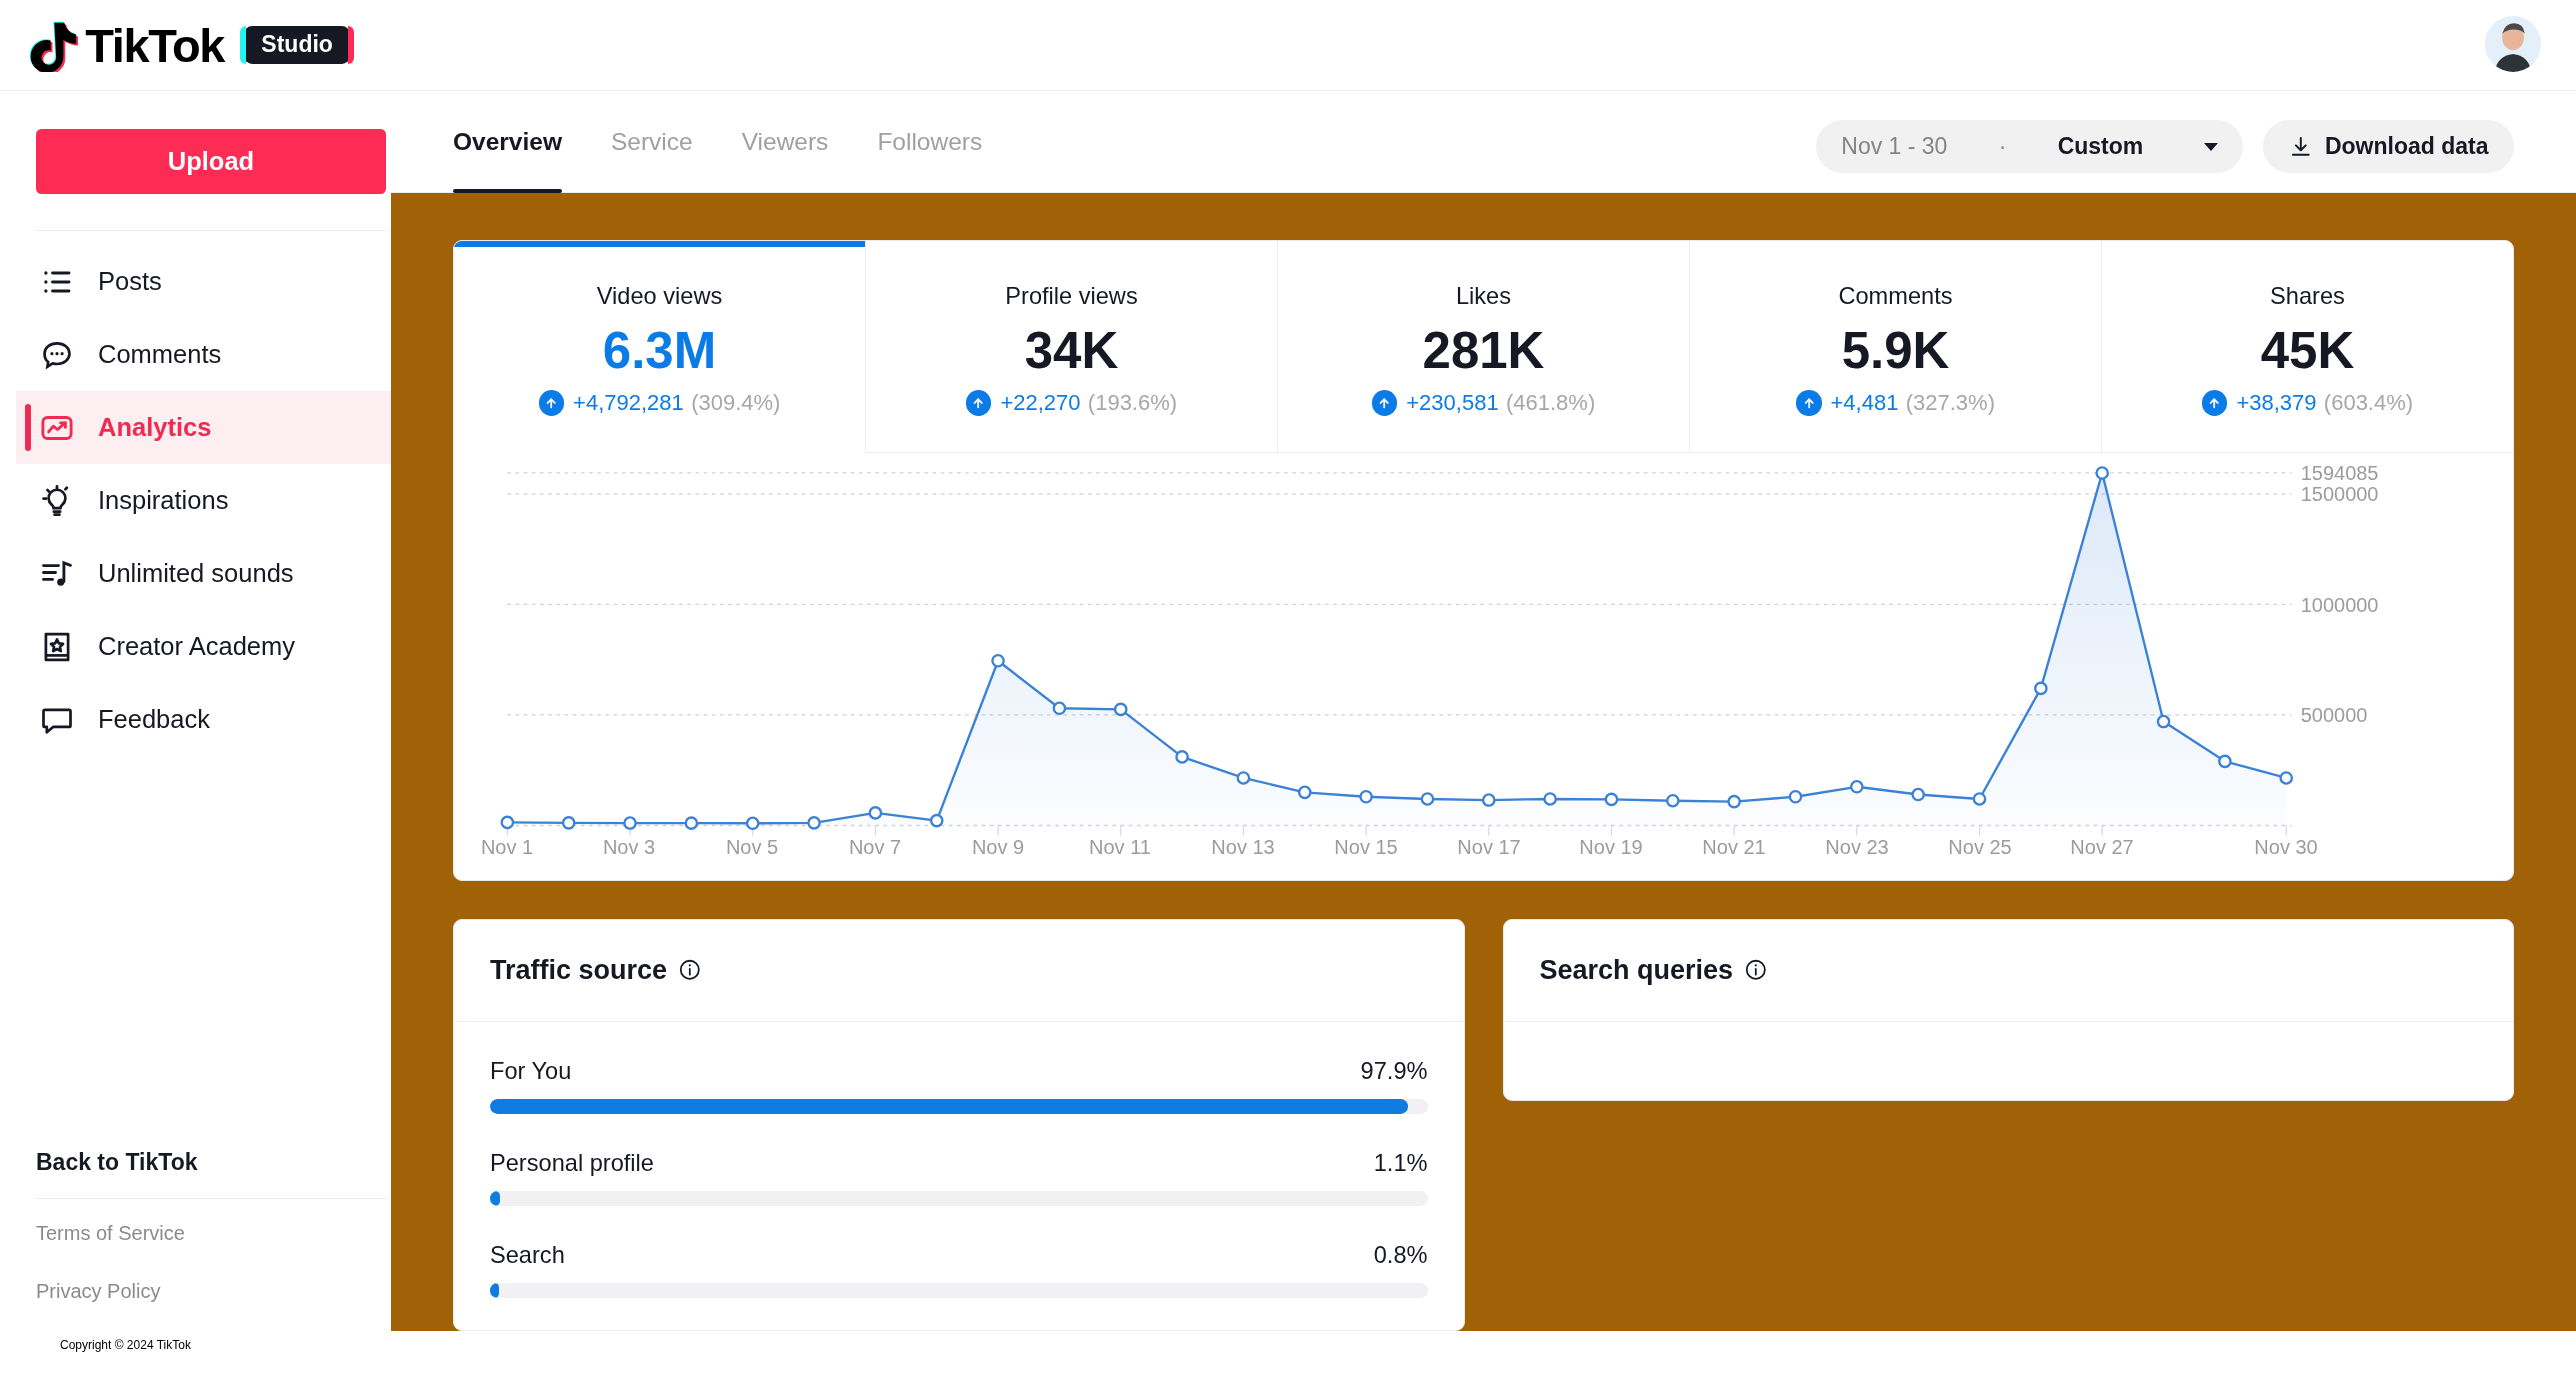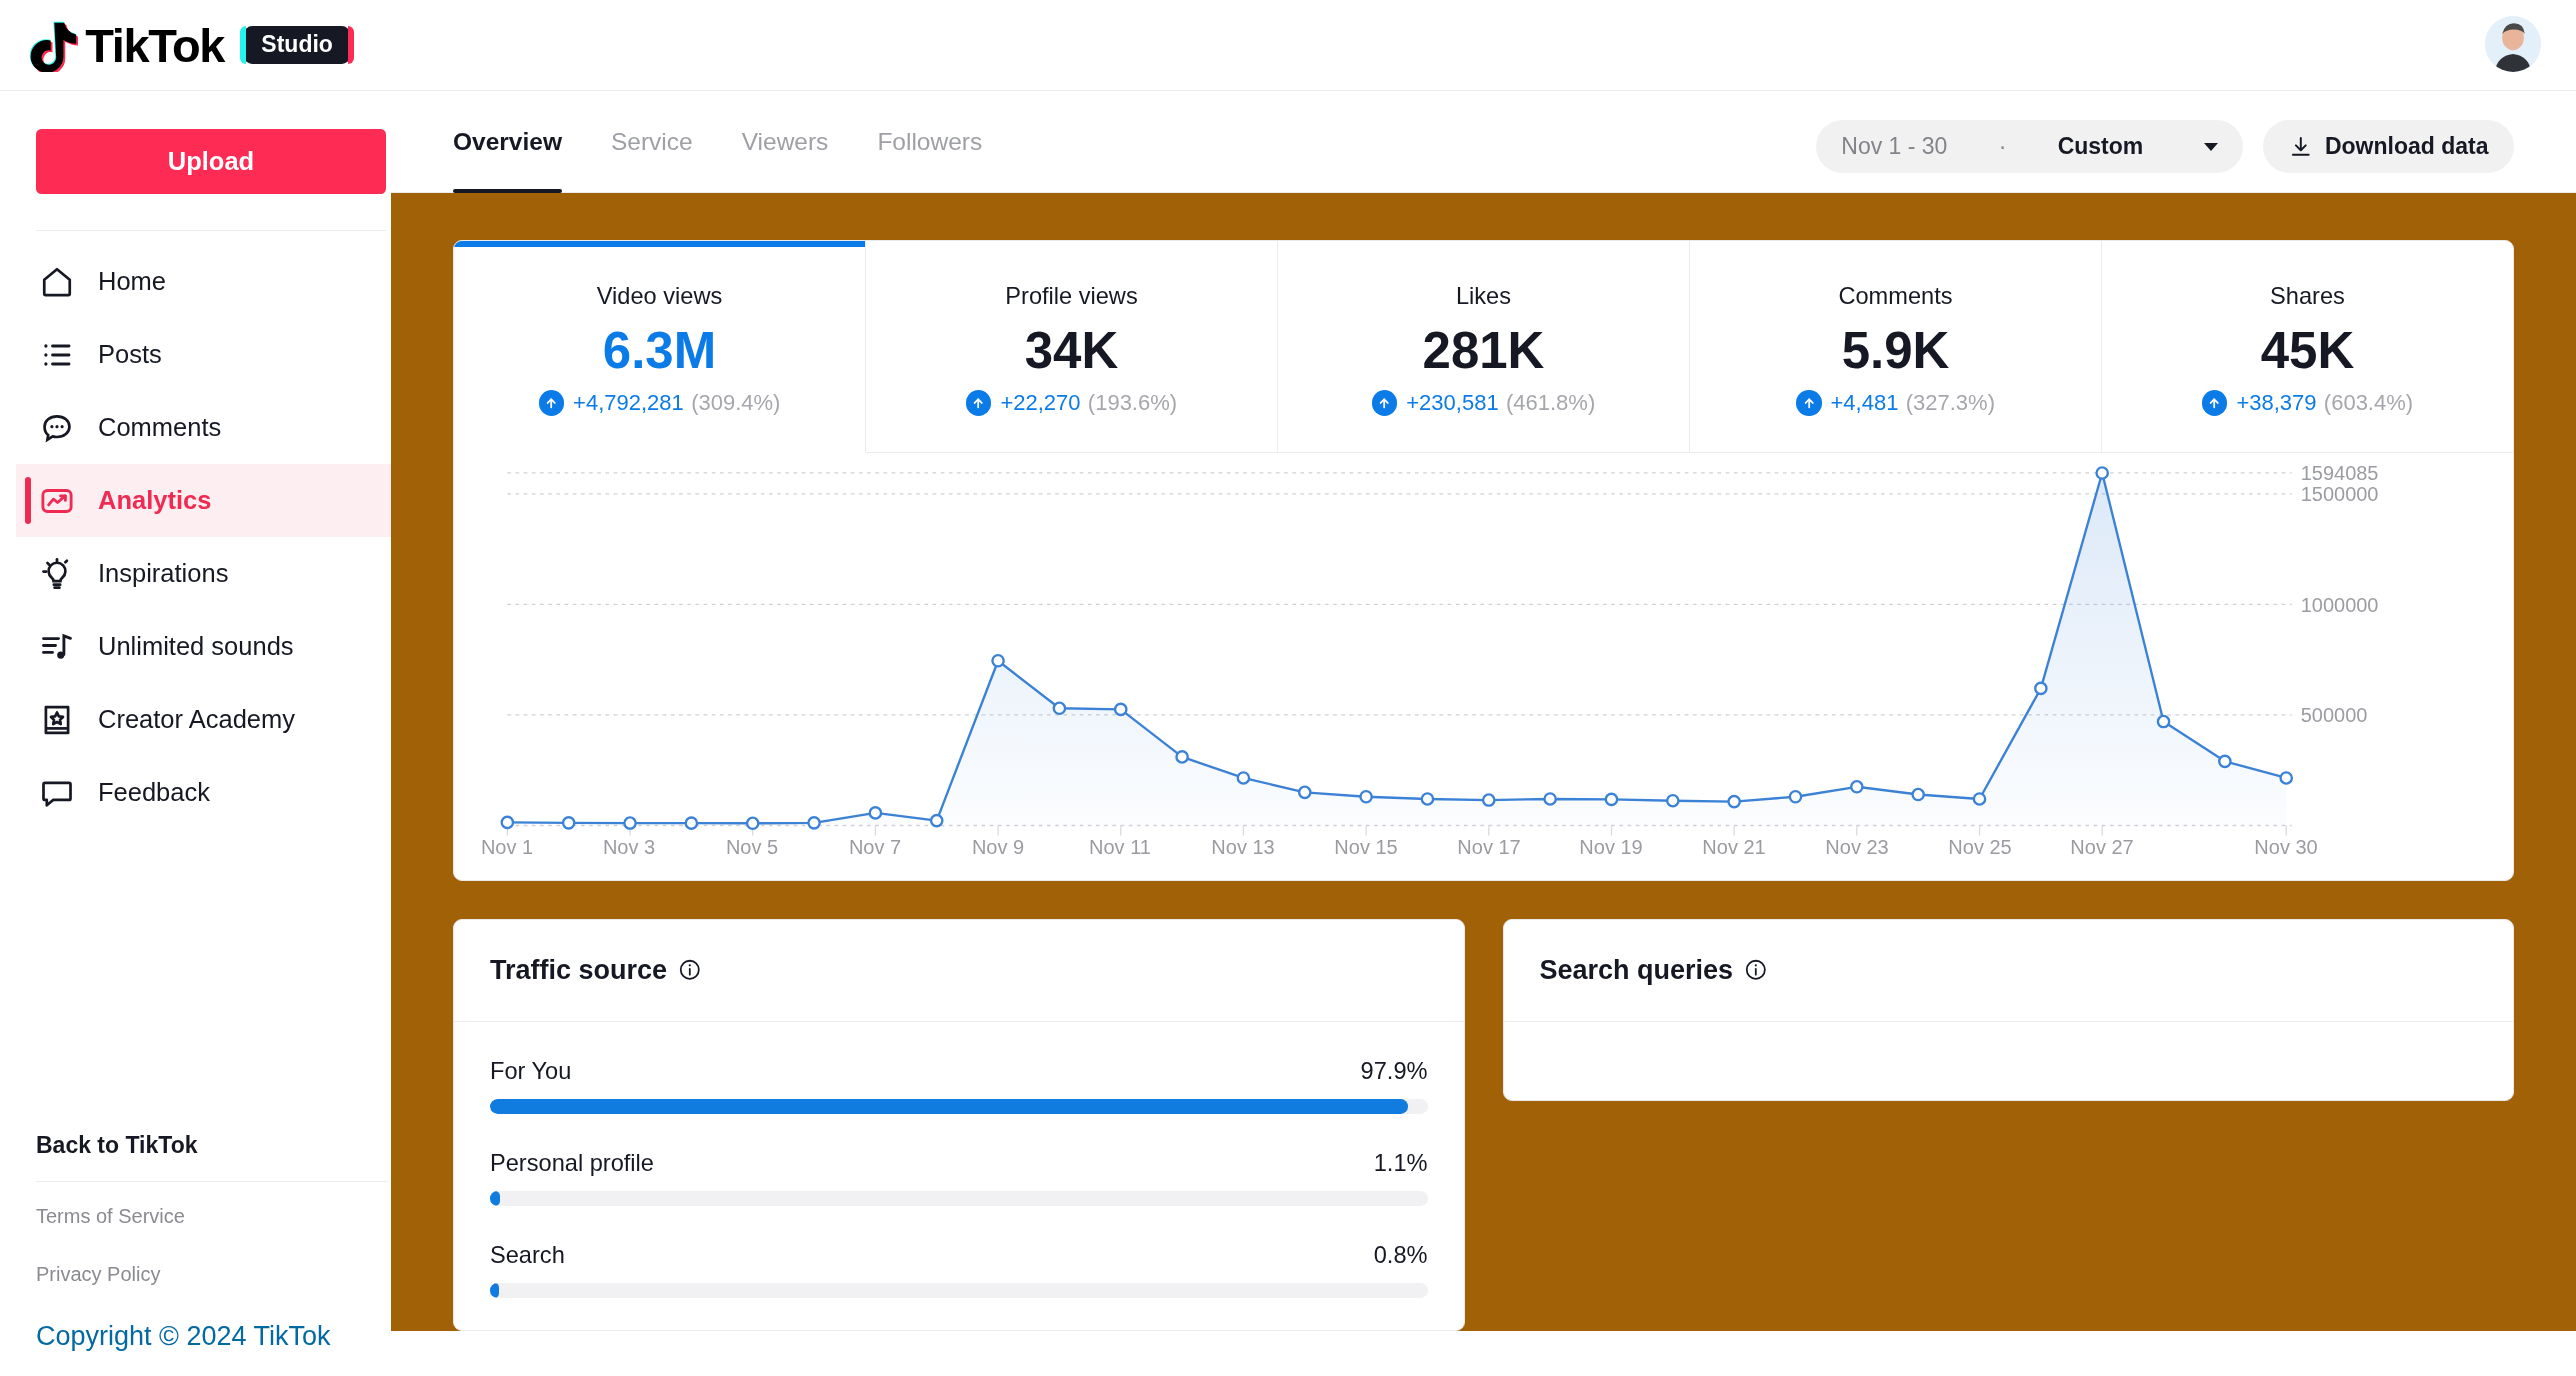"Home" div.nav-item { html: <div> <span> <svg> <path></path> </svg> </span> <span>Home</span> </div> -> none }
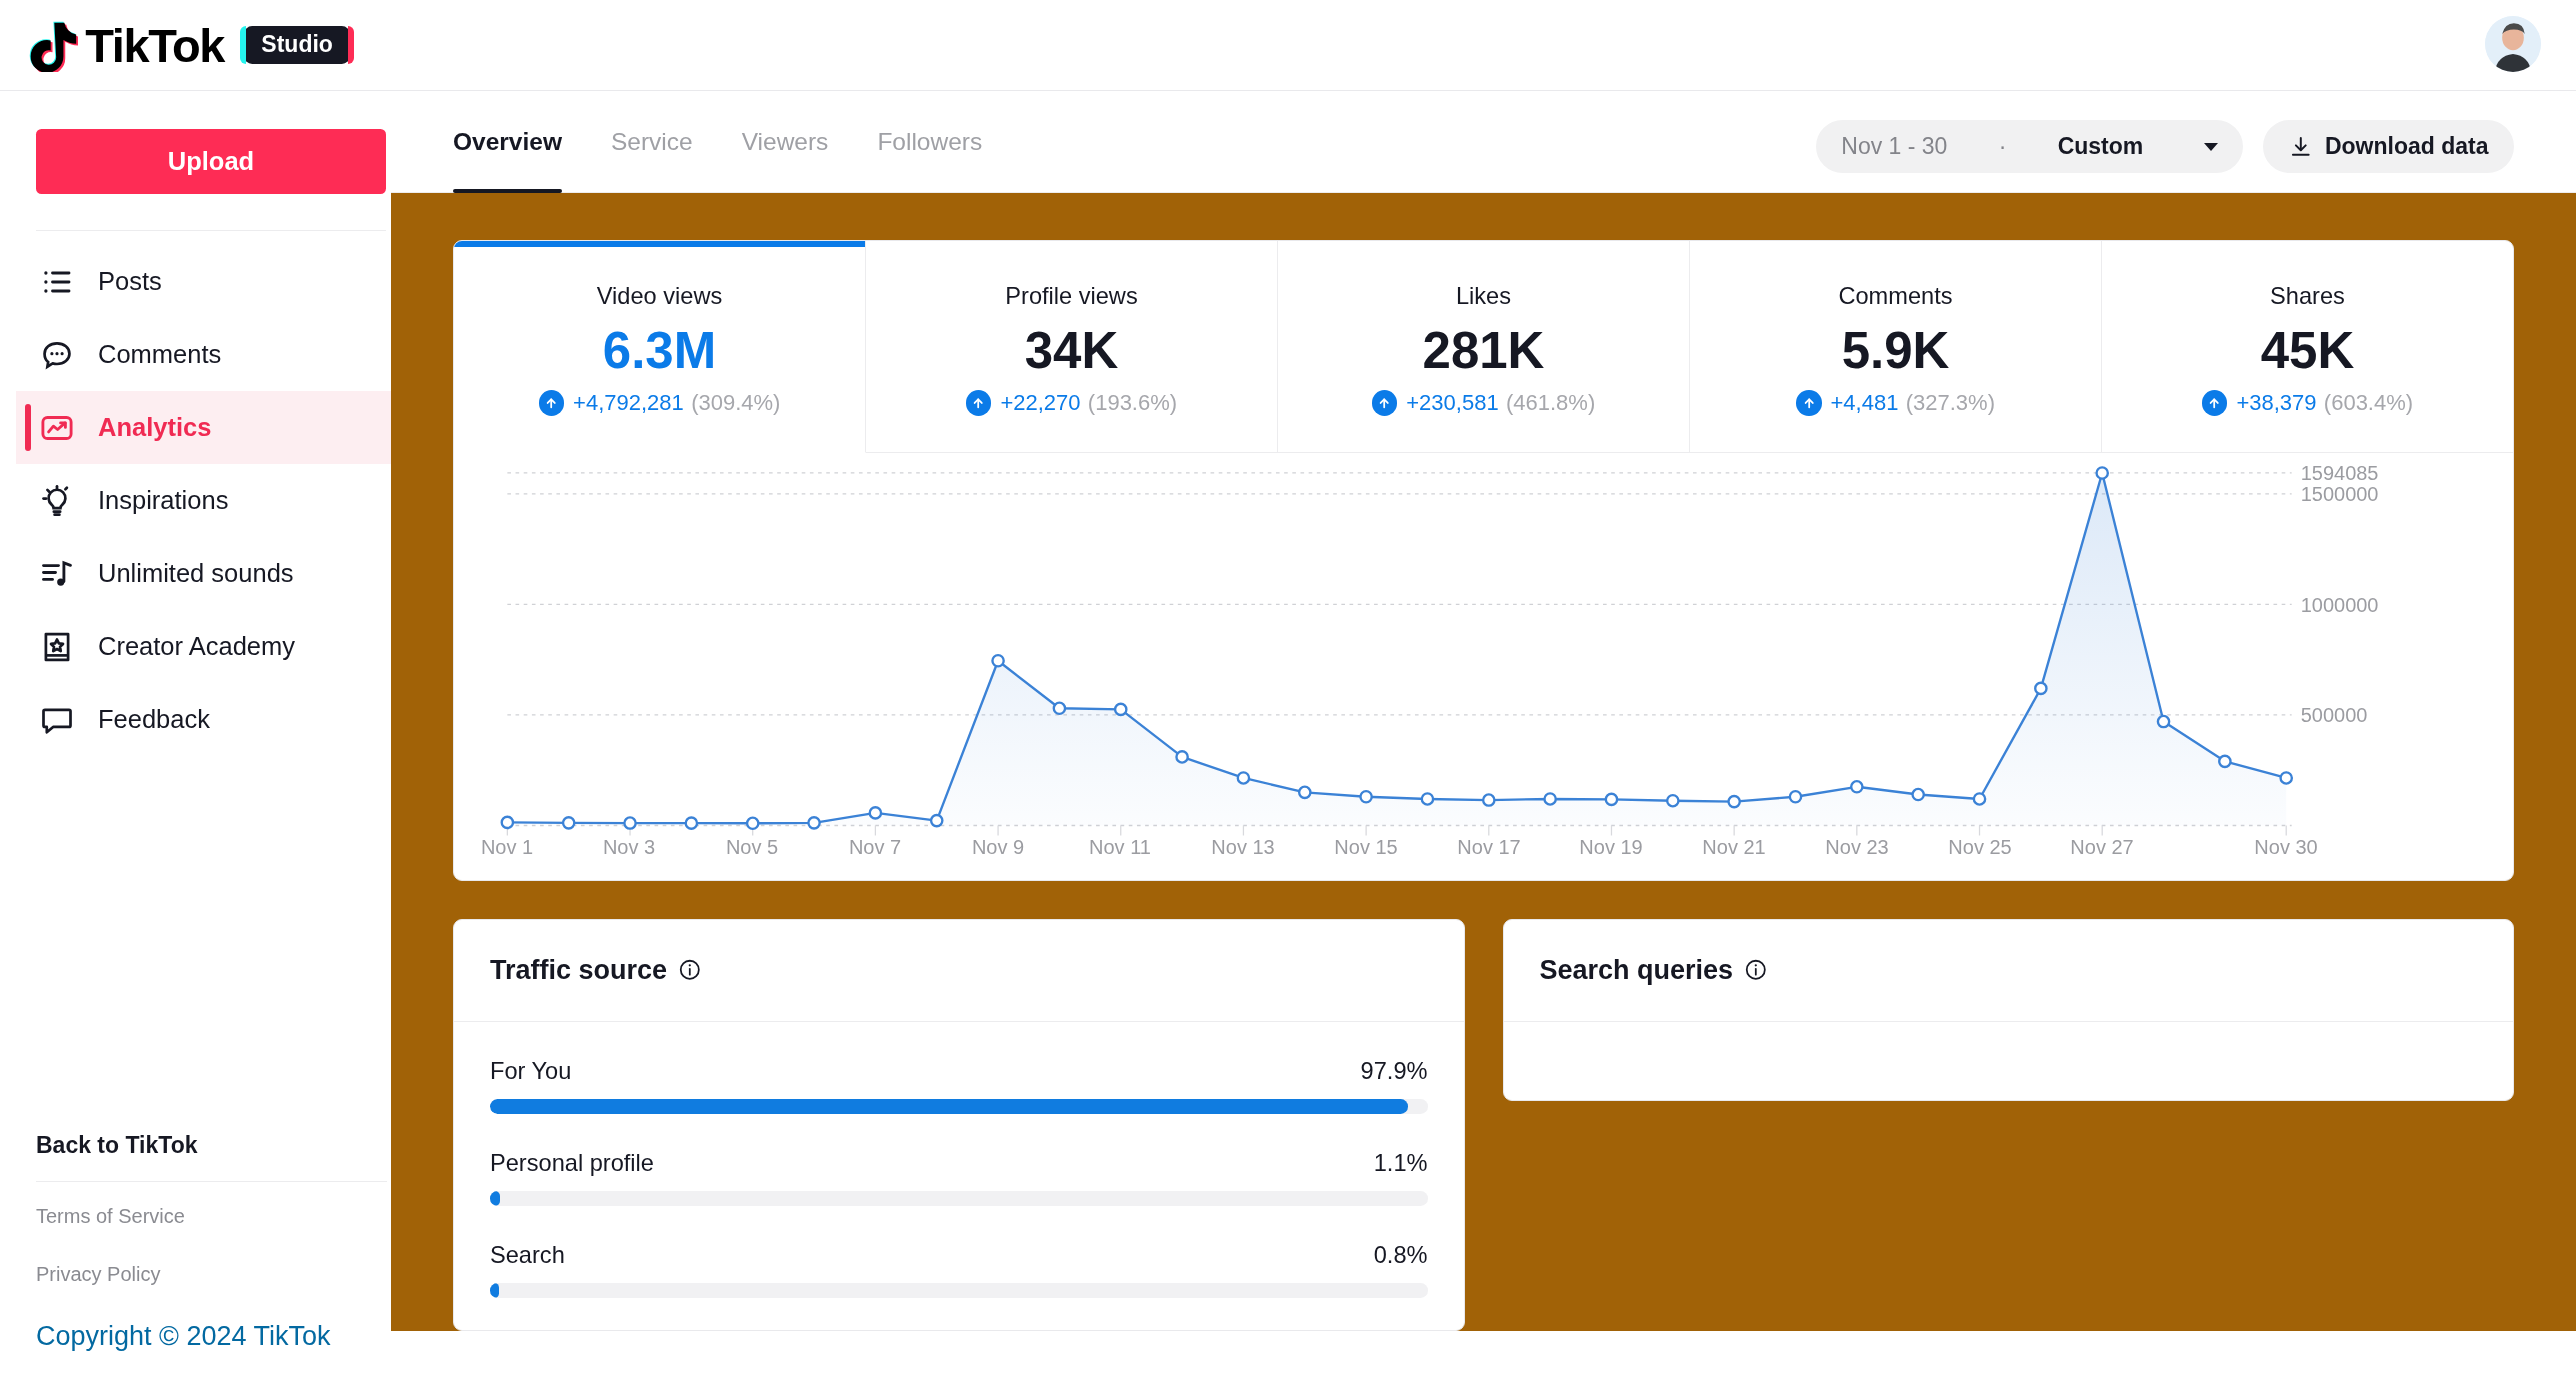"Copyright © 2024 TikTok" .foot-copy { color: #0369a1 -> #000000; font-size: 27px -> 12px; margin-left: none -> 24px }
